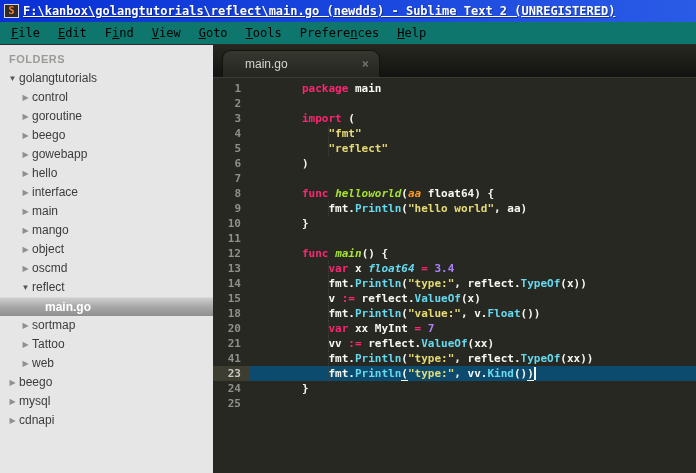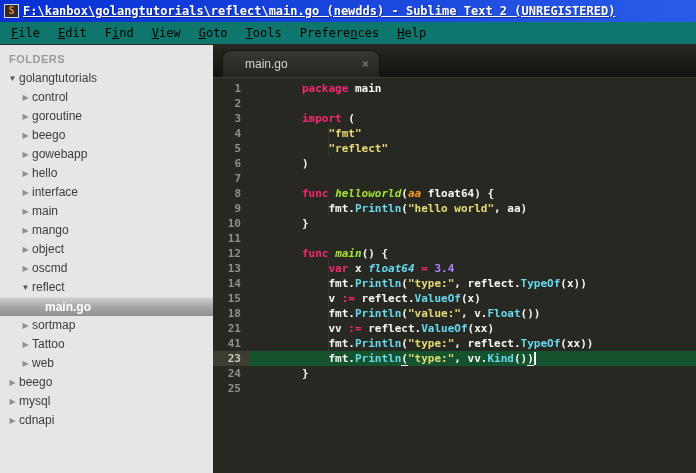"20" div.line { html: none -> <div> <span>20</span> <span><span> </span><span>var</span><span> xx MyInt </span><span>=</span><span> </span><span>7</span></span> </div> }
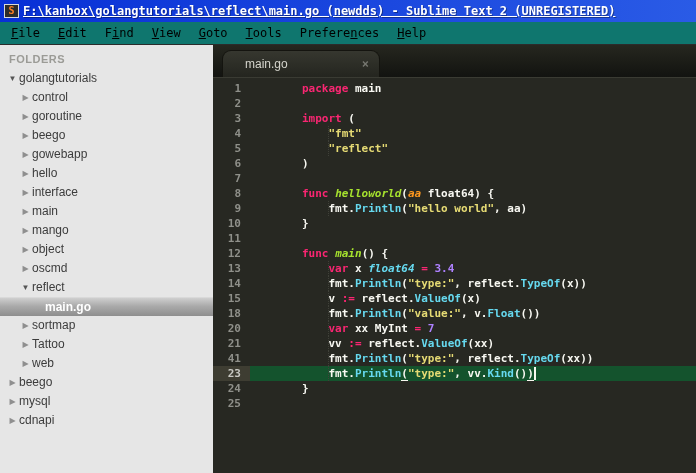"23" .line.cur { background: #14532d -> #0c4a6e }
